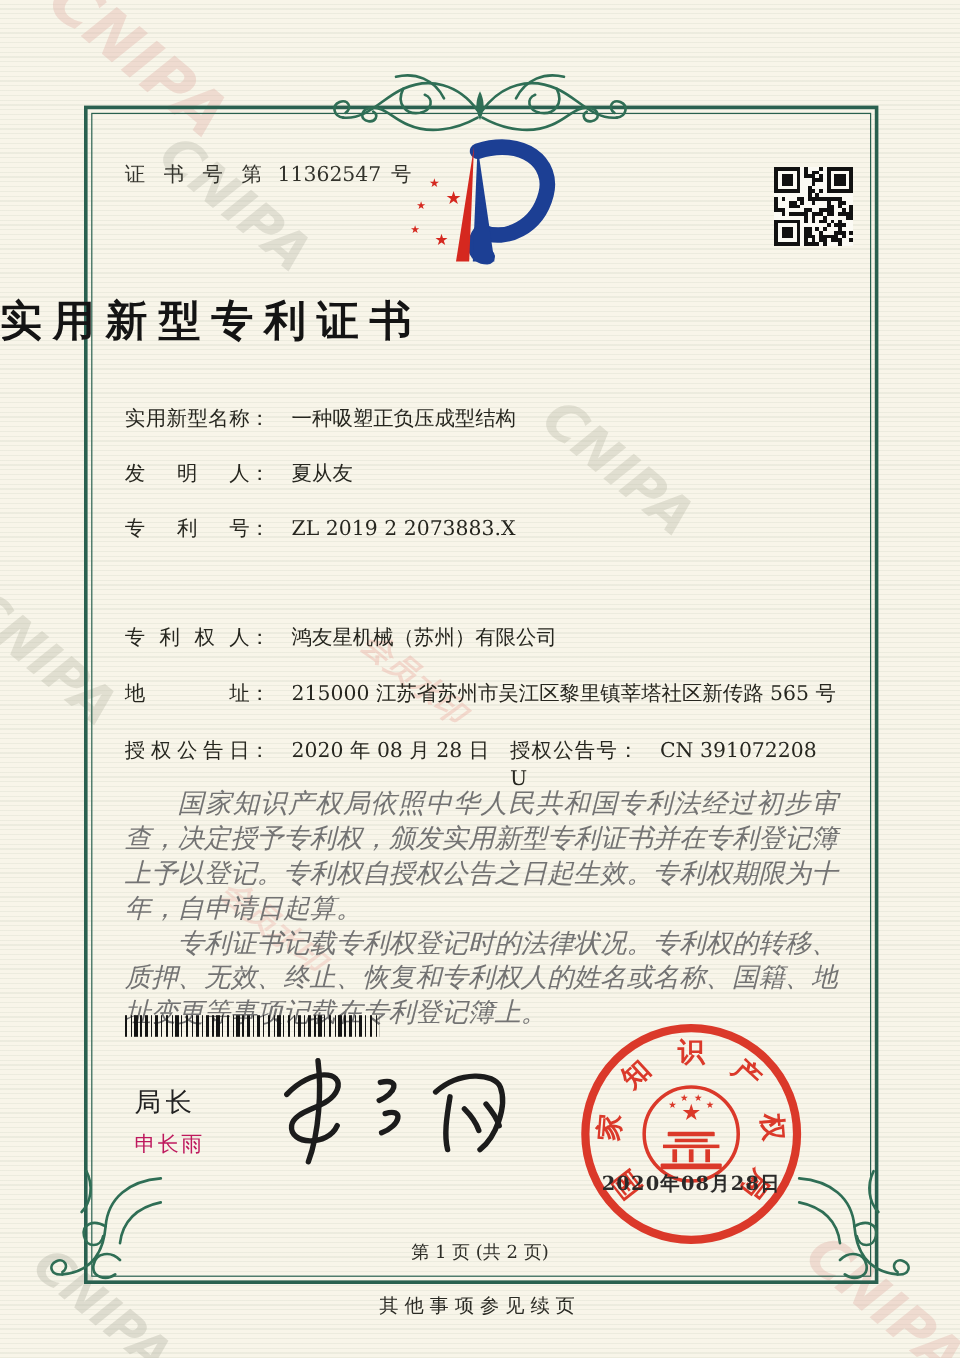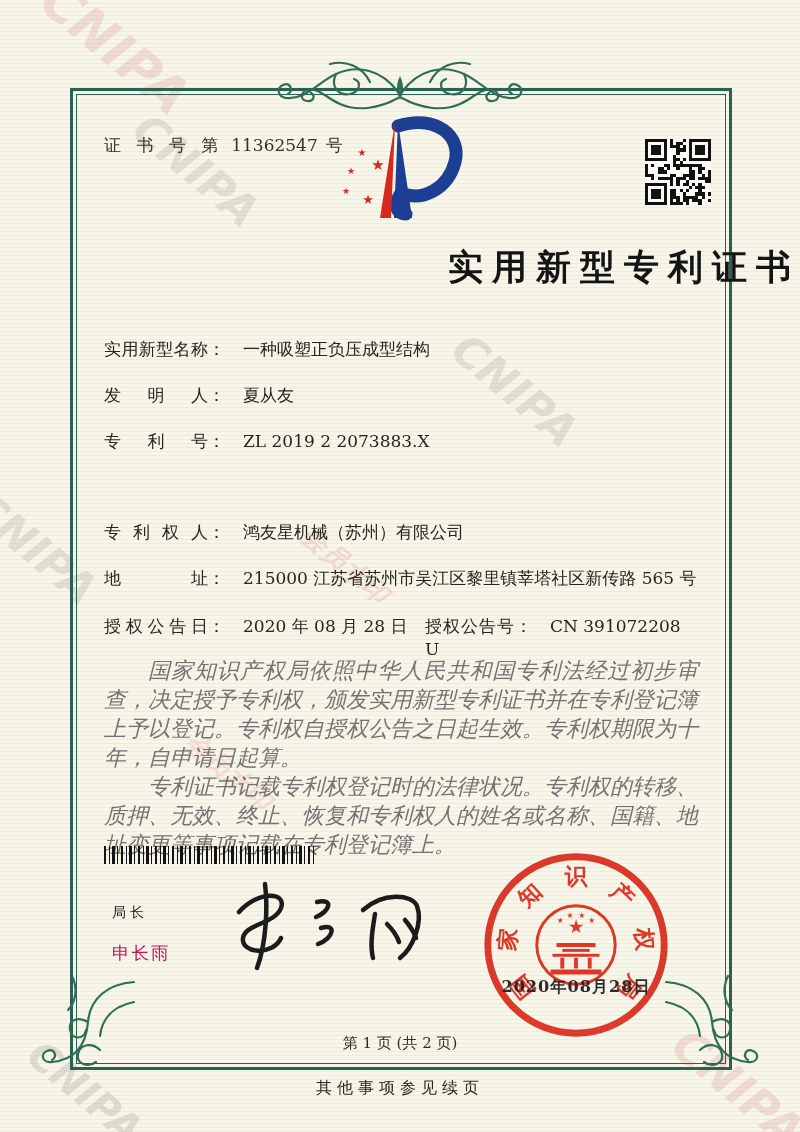"实用新型专利证书" .title { padding-left: 28px -> none; text-align: right -> left }
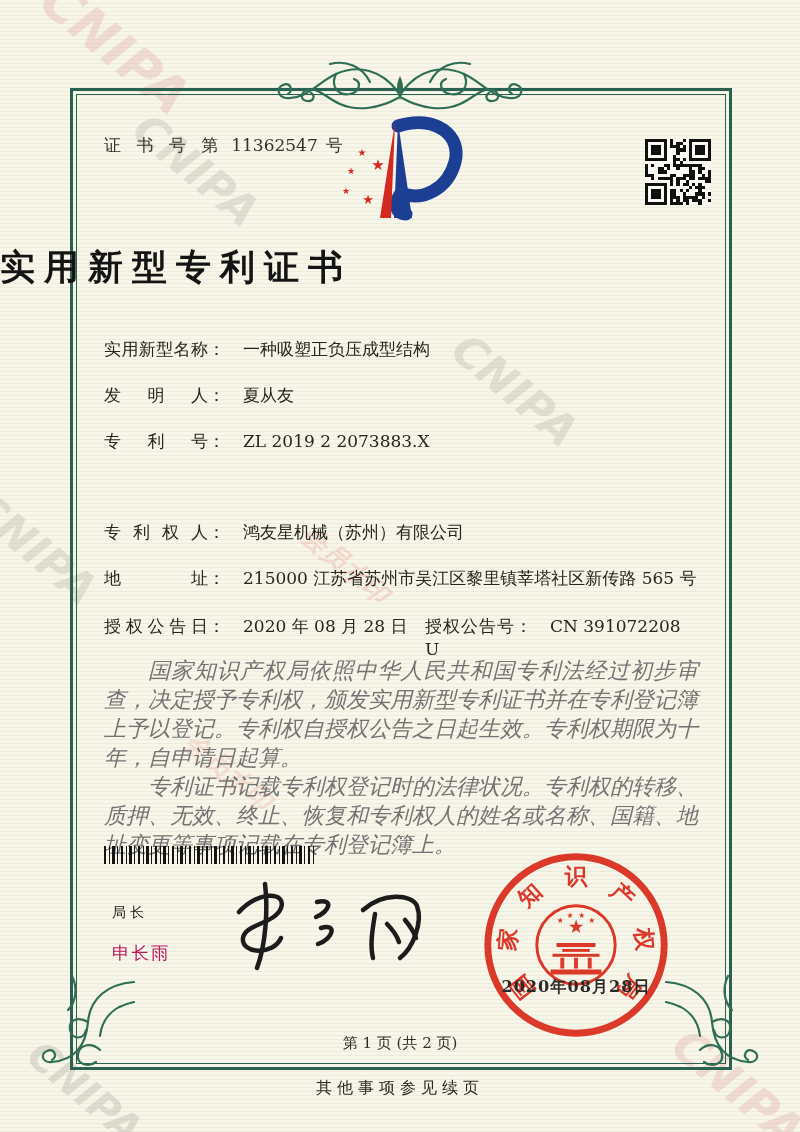"局长" .dir-title { font-size: 14px -> 22px }
